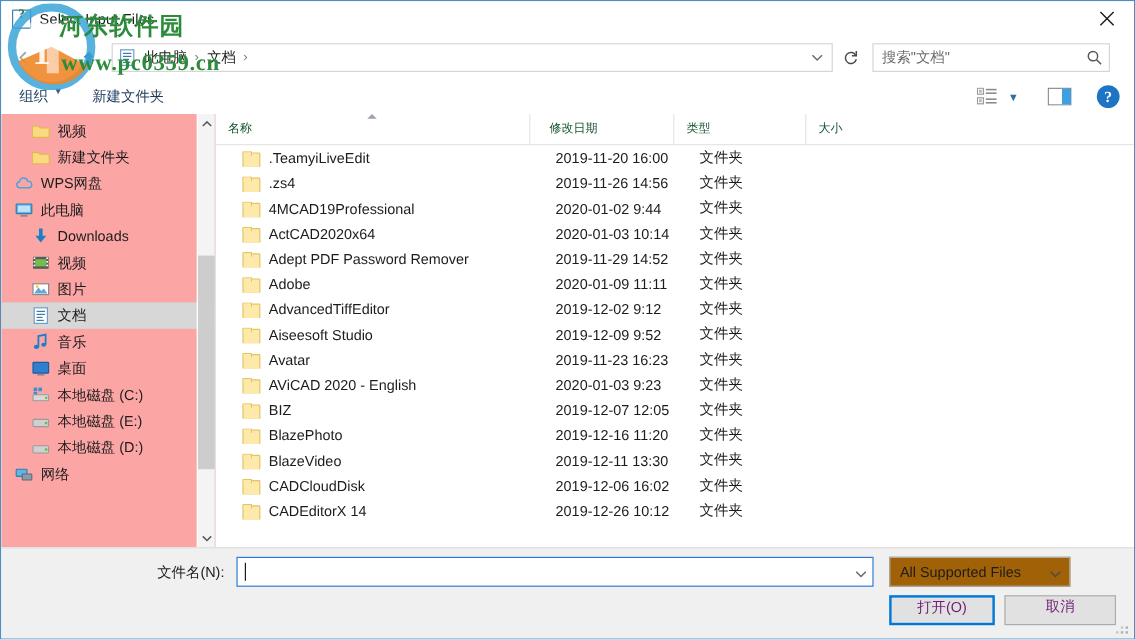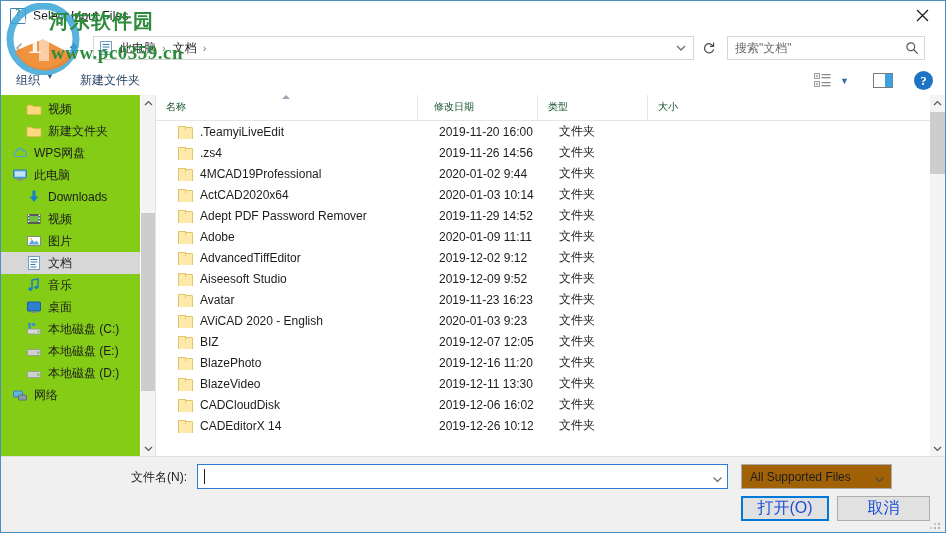"组织" .cmd-item { font-family: none -> Liberation Mono, monospace }
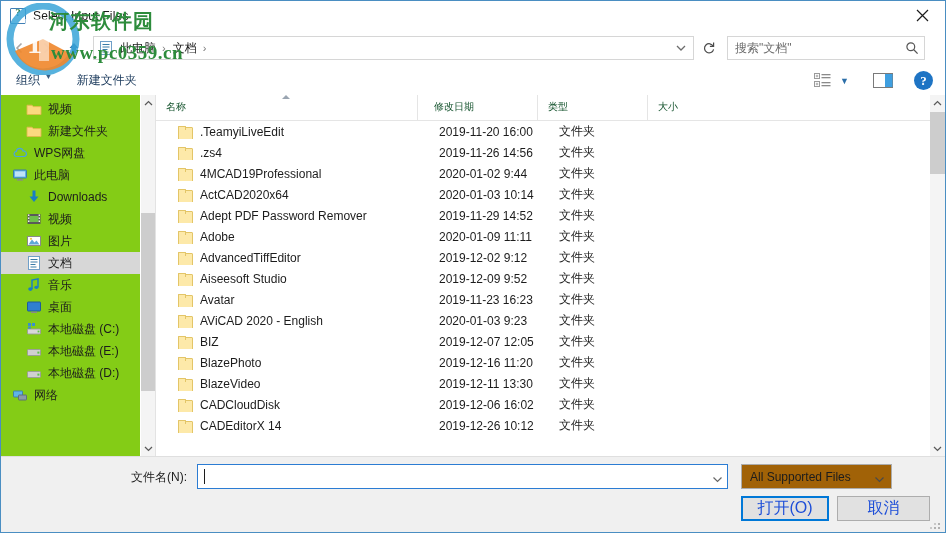"视频" #sidebar { background: #84cc16 -> #fca5a5; width: 154px -> 178px }
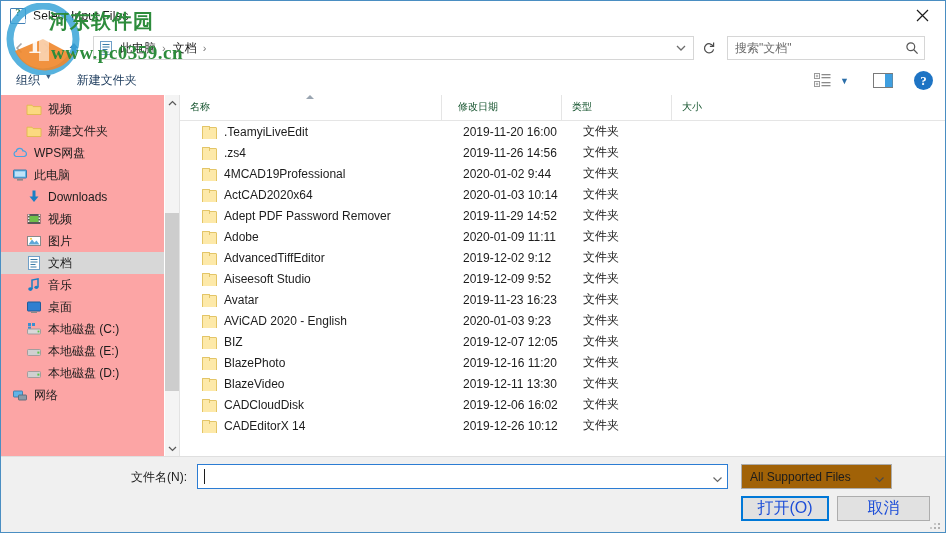"打开(O)" .btn { align-items: center -> flex-start; color: #1d4ed8 -> #701a75; font-size: 16px -> 12px }
